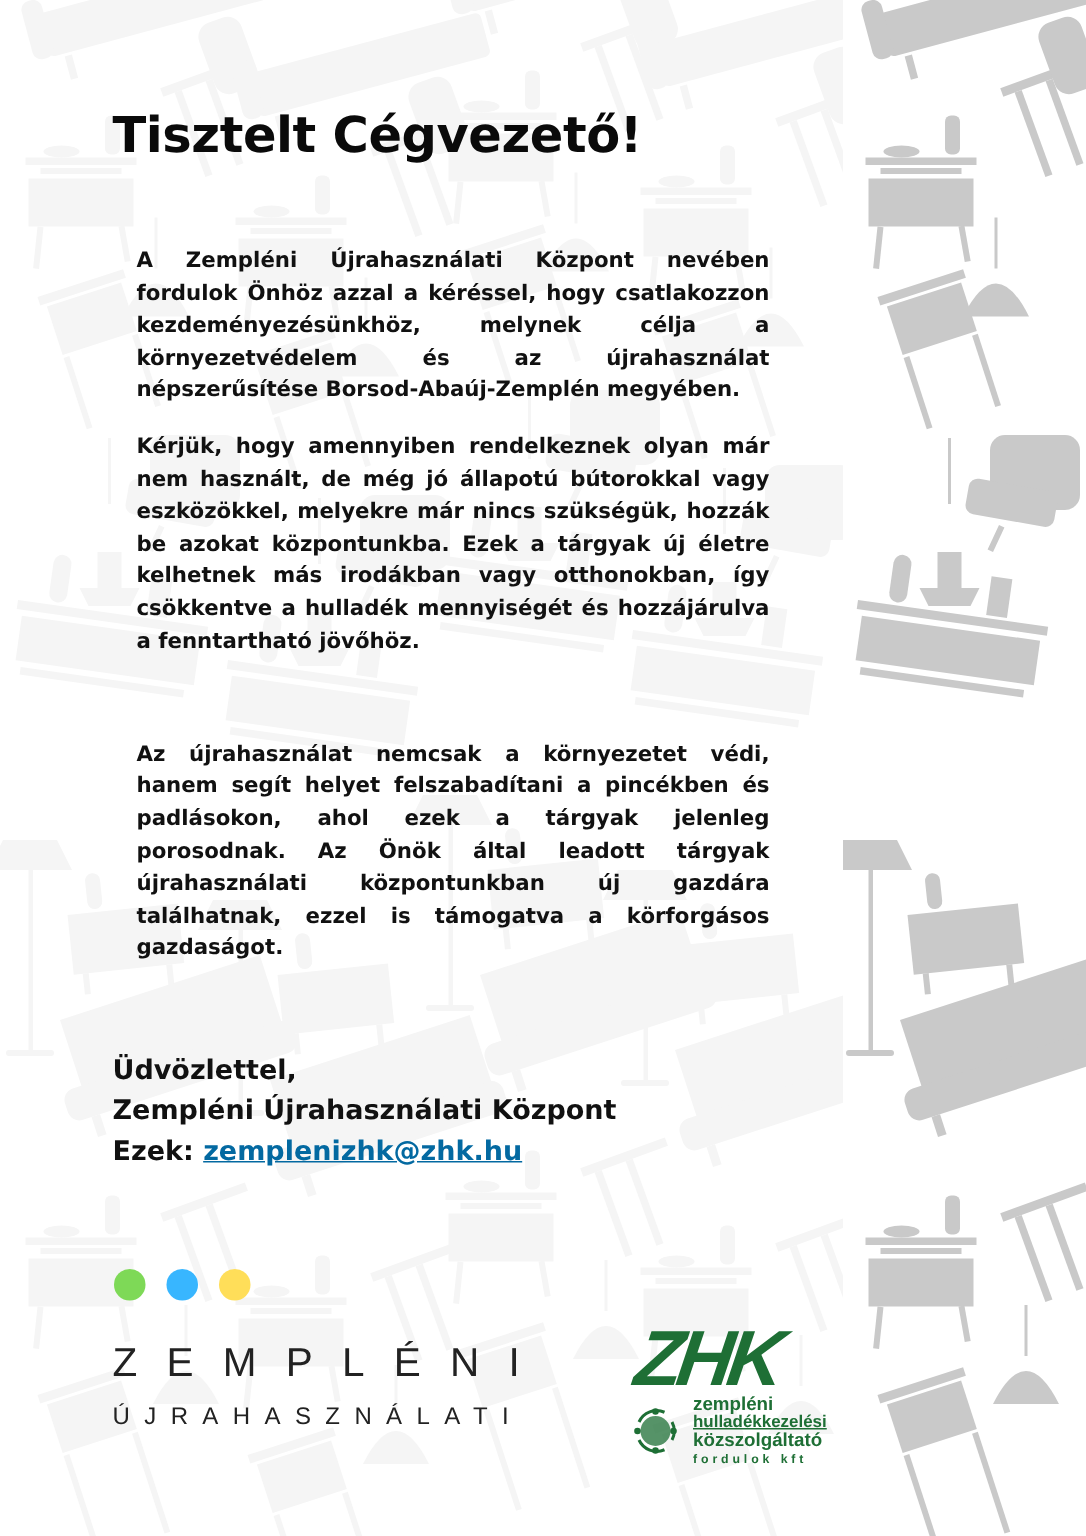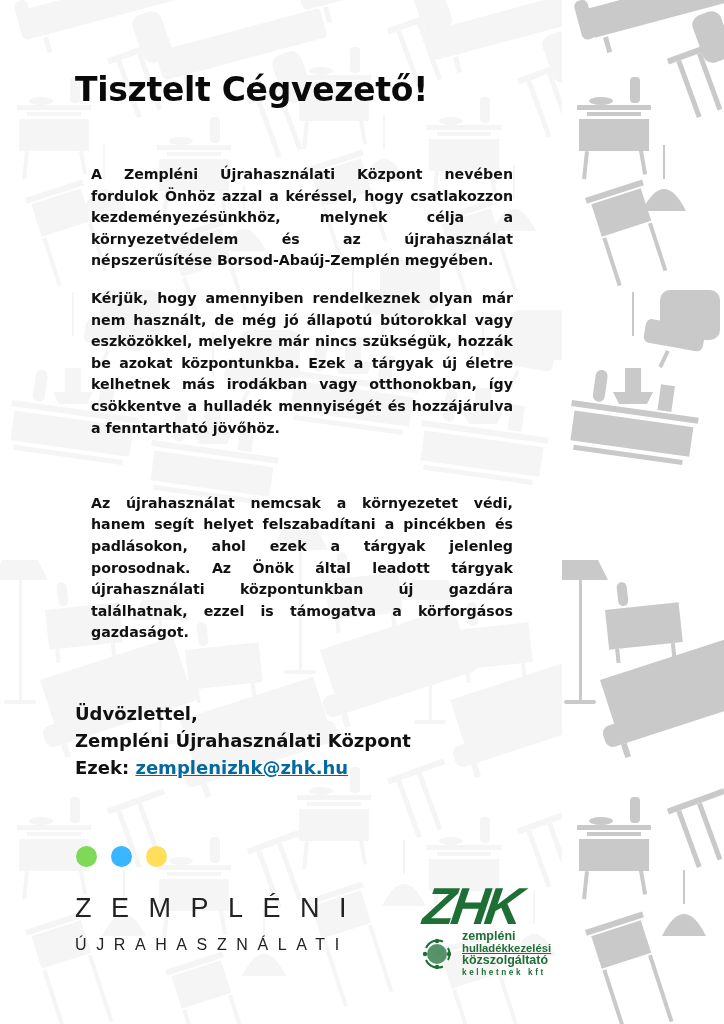"kelhetnek kft" div.l4 { text: kelhetnek -> fordulok }
